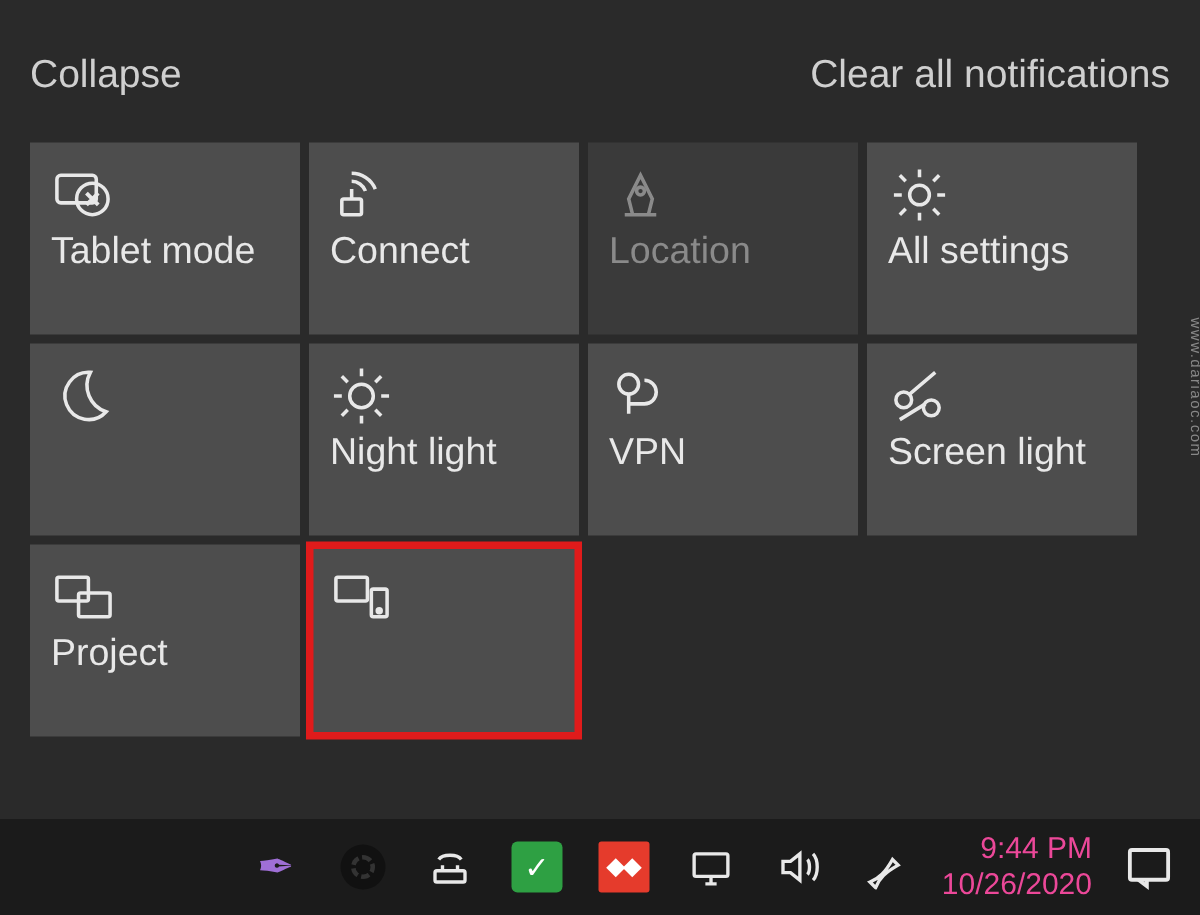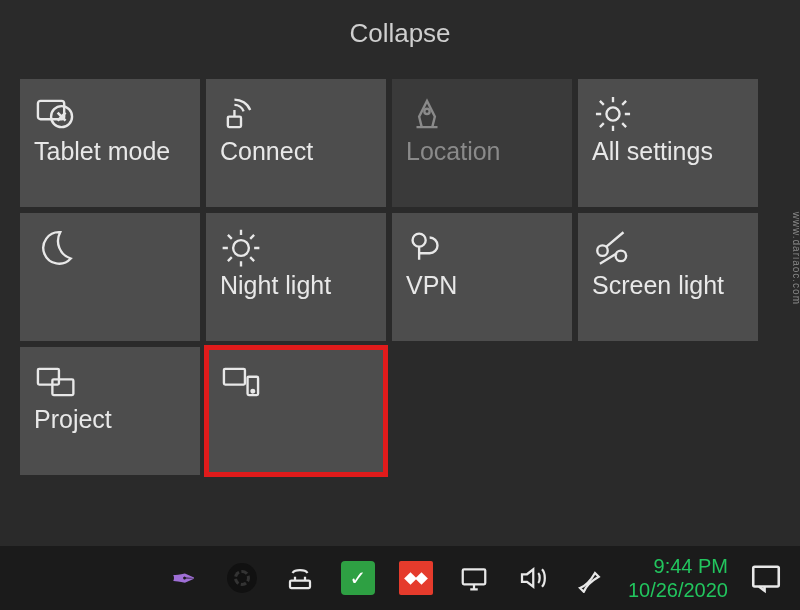"Collapse" .top-row { justify-content: center -> space-between; margin-top: none -> 16px }
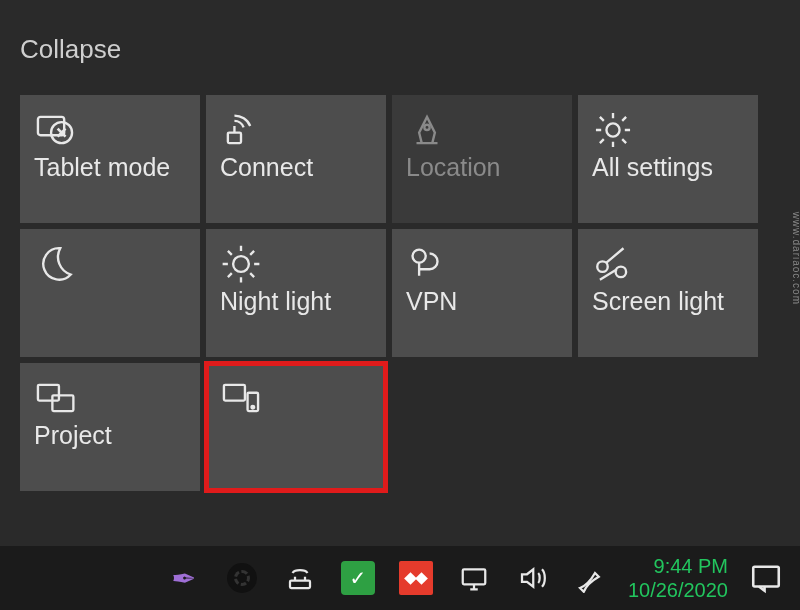"Clear all notifications" span { html: none -> <span>Clear all notifications</span> }
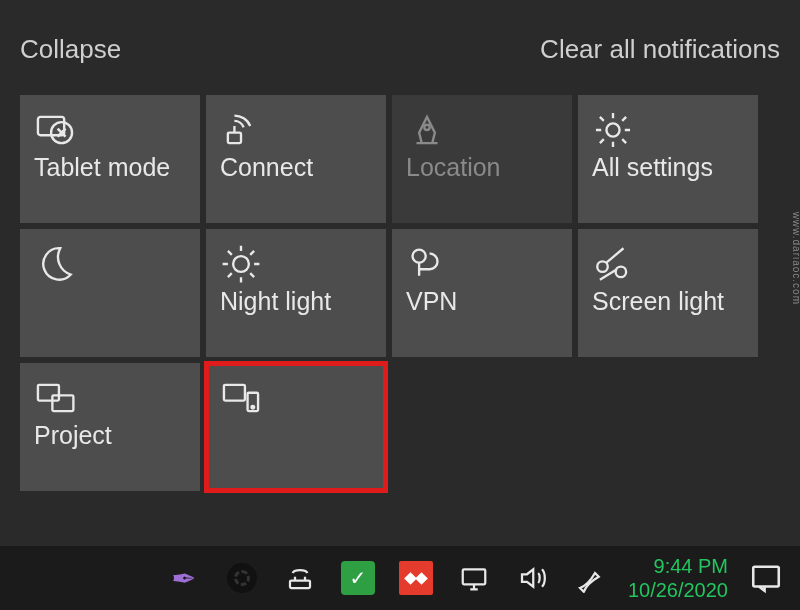"9:44 PM" .clock { color: #22c55e -> #ec4899 }
